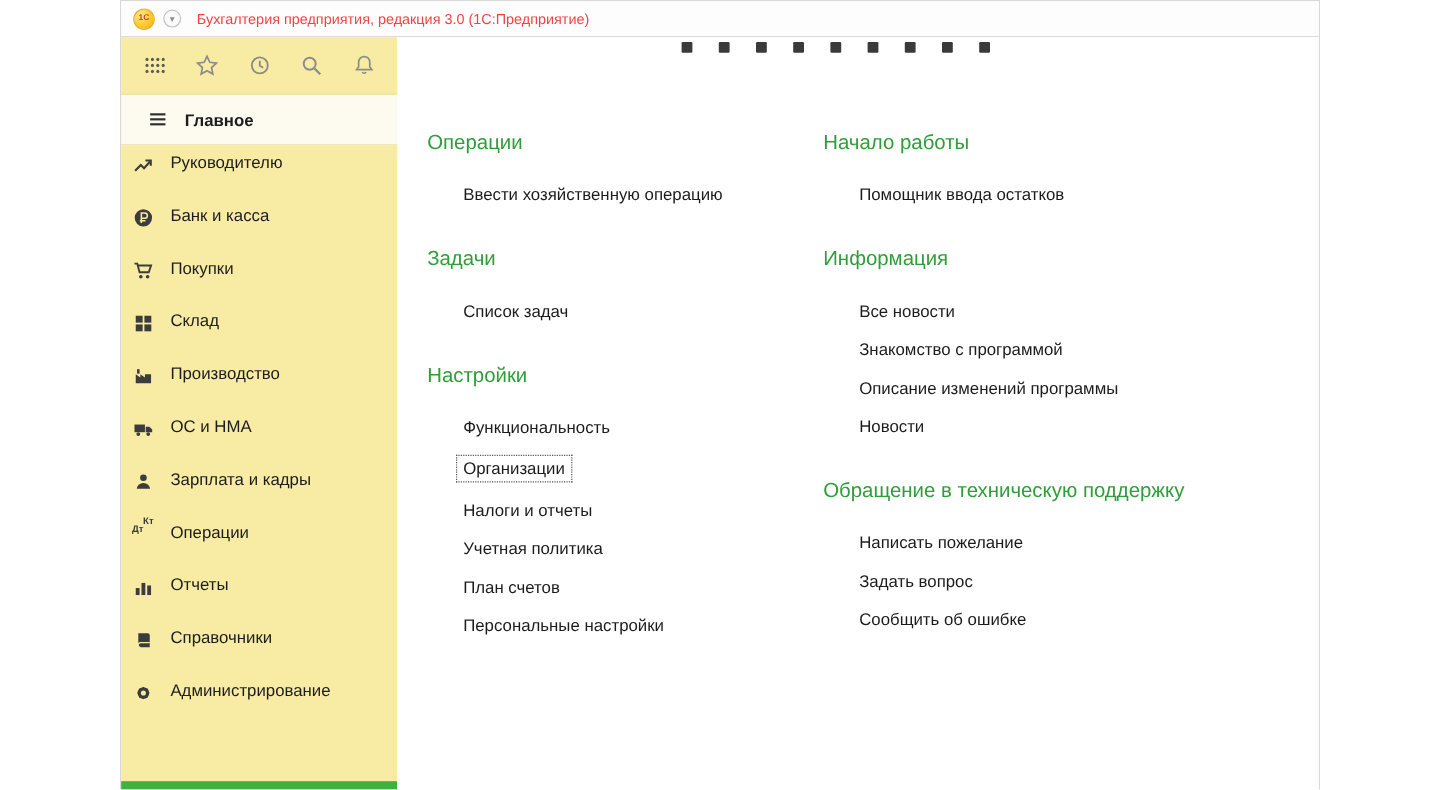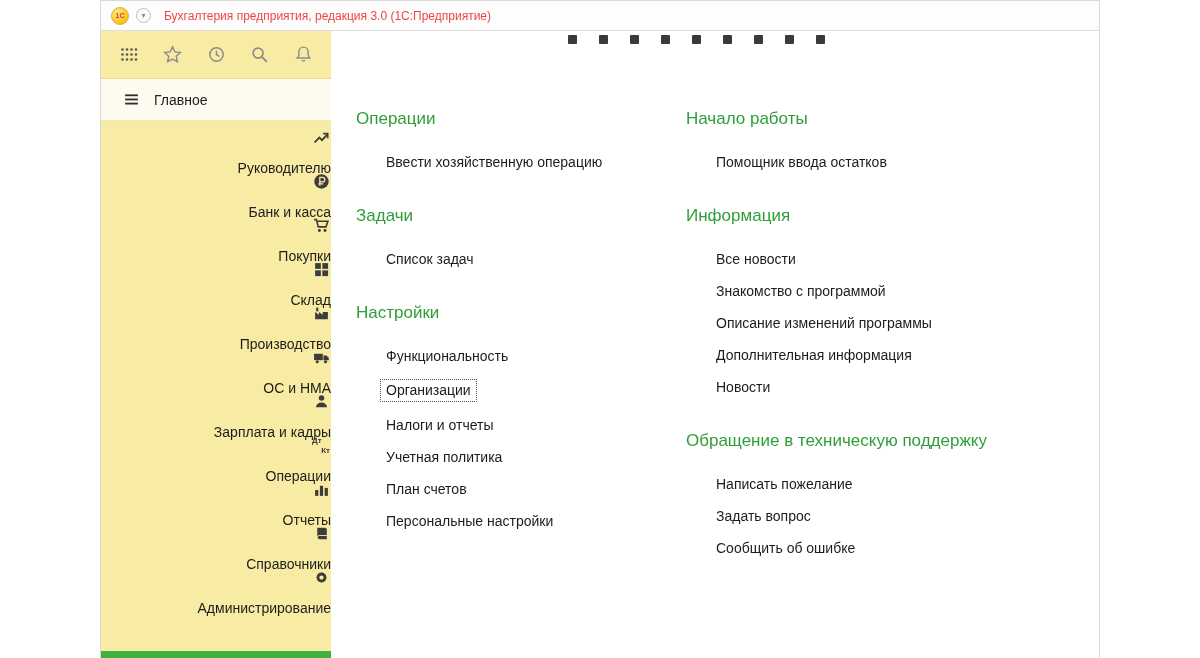"Главное" .active-item { font-weight: none -> bold }
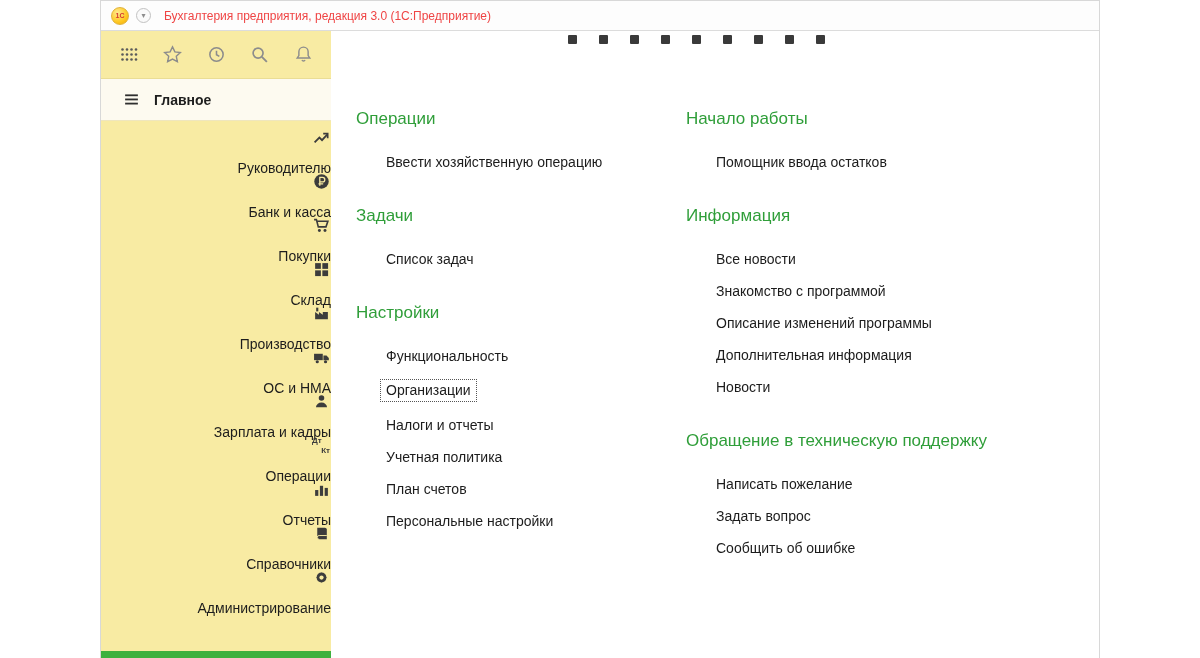"Руководителю" .nav-item { align-items: flex-end -> flex-start; flex-direction: column -> none }
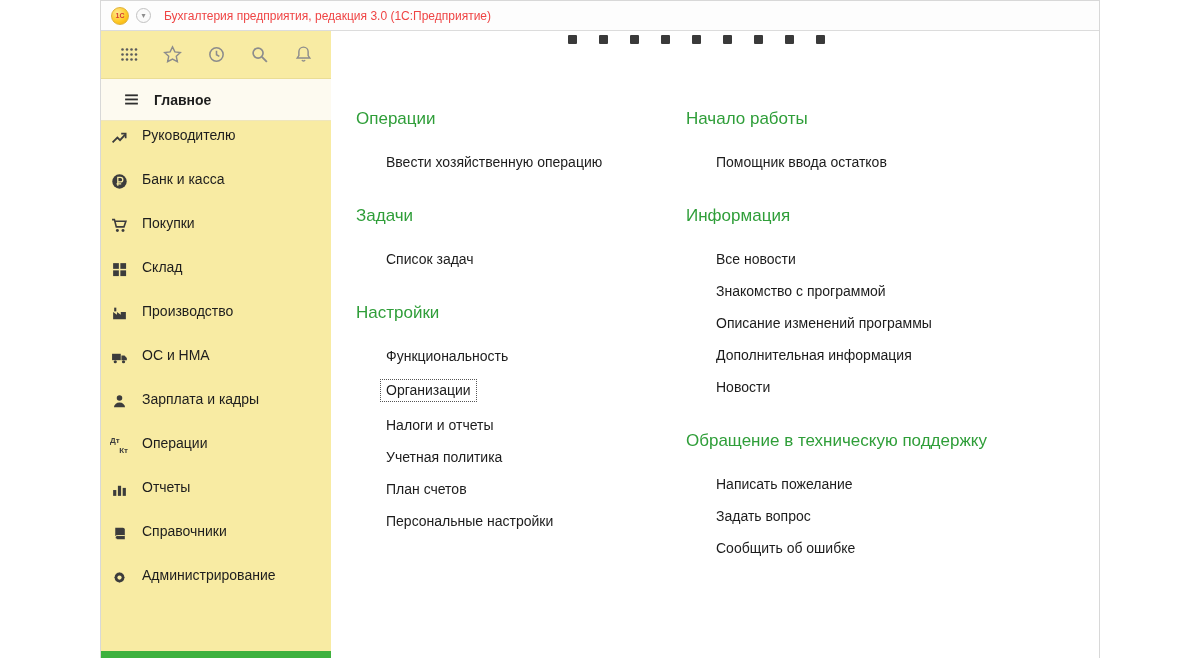"Дополнительная информация" div.link { html: <div>Дополнительная информация</div> -> none }
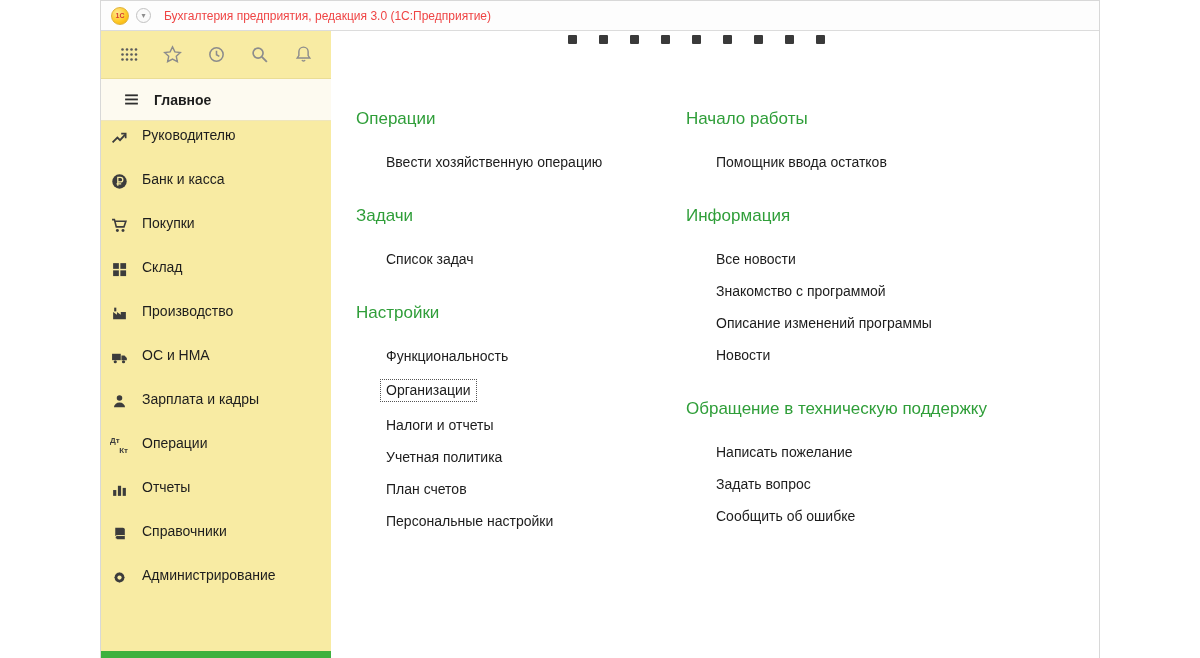"Кт" .dtkt .kt { bottom: 0 -> 16px }
